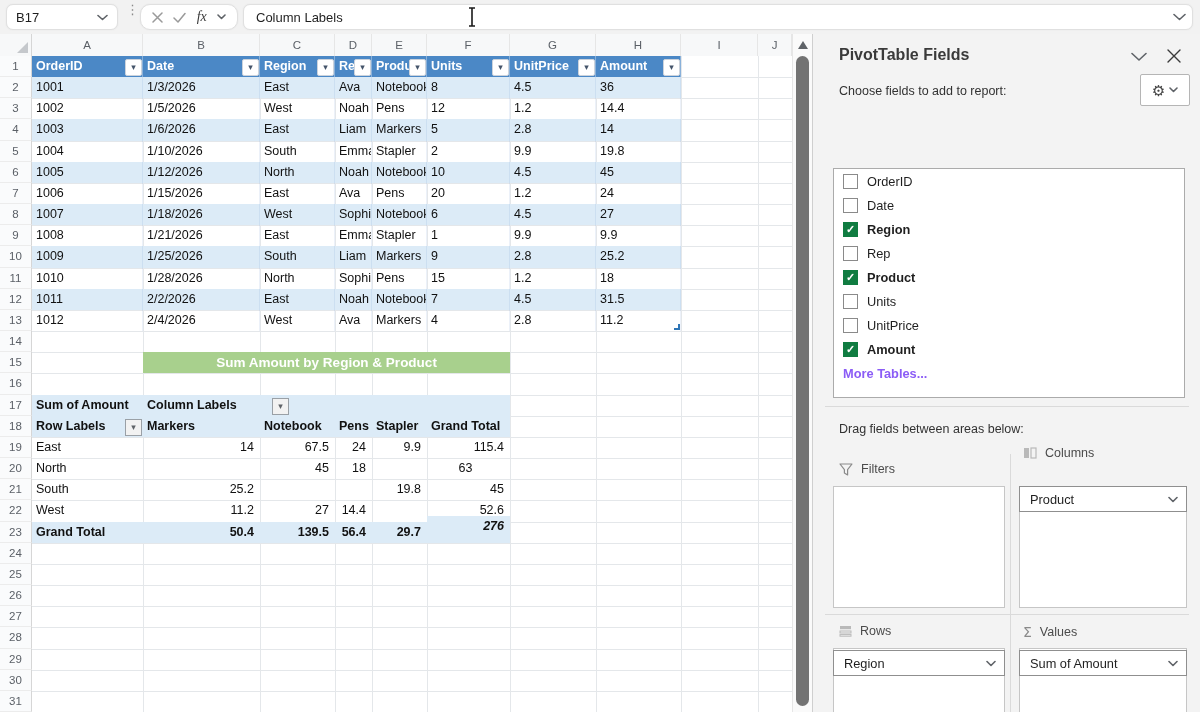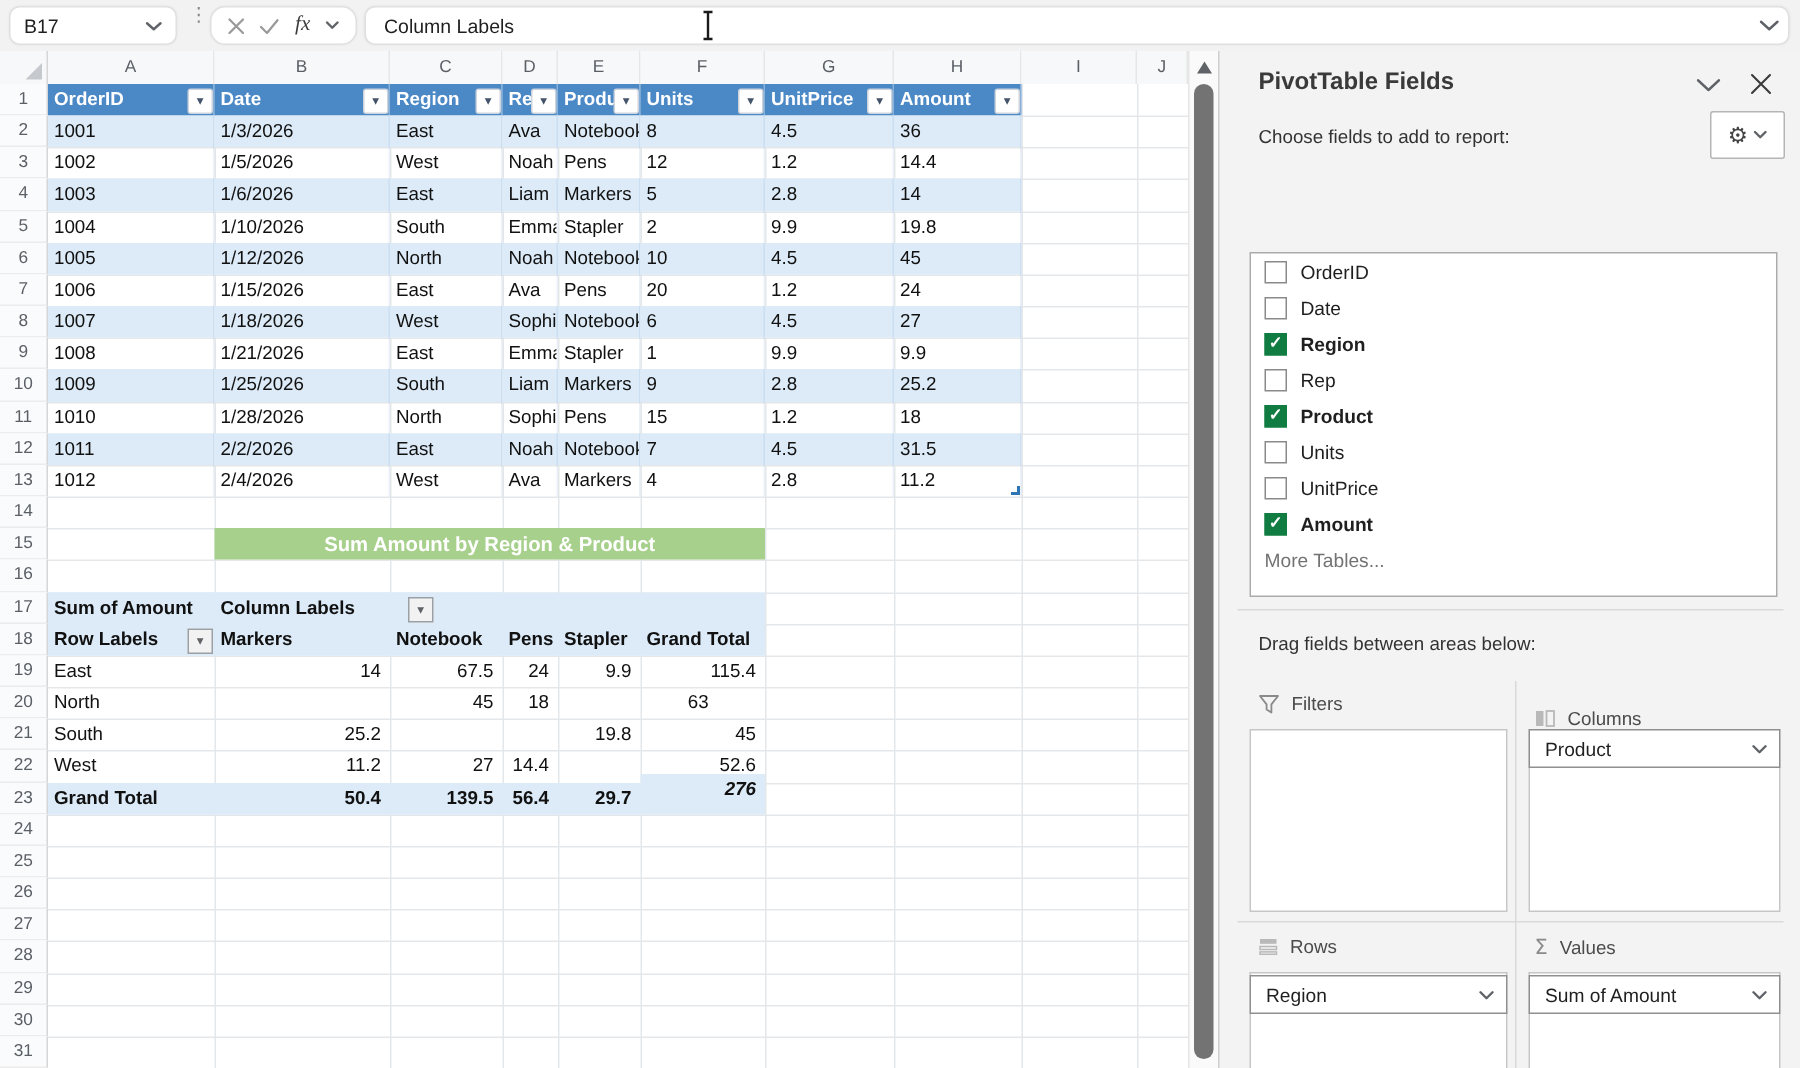"More Tables..." #moretables { color: #737373 -> #8b5cf6; font-weight: none -> bold }
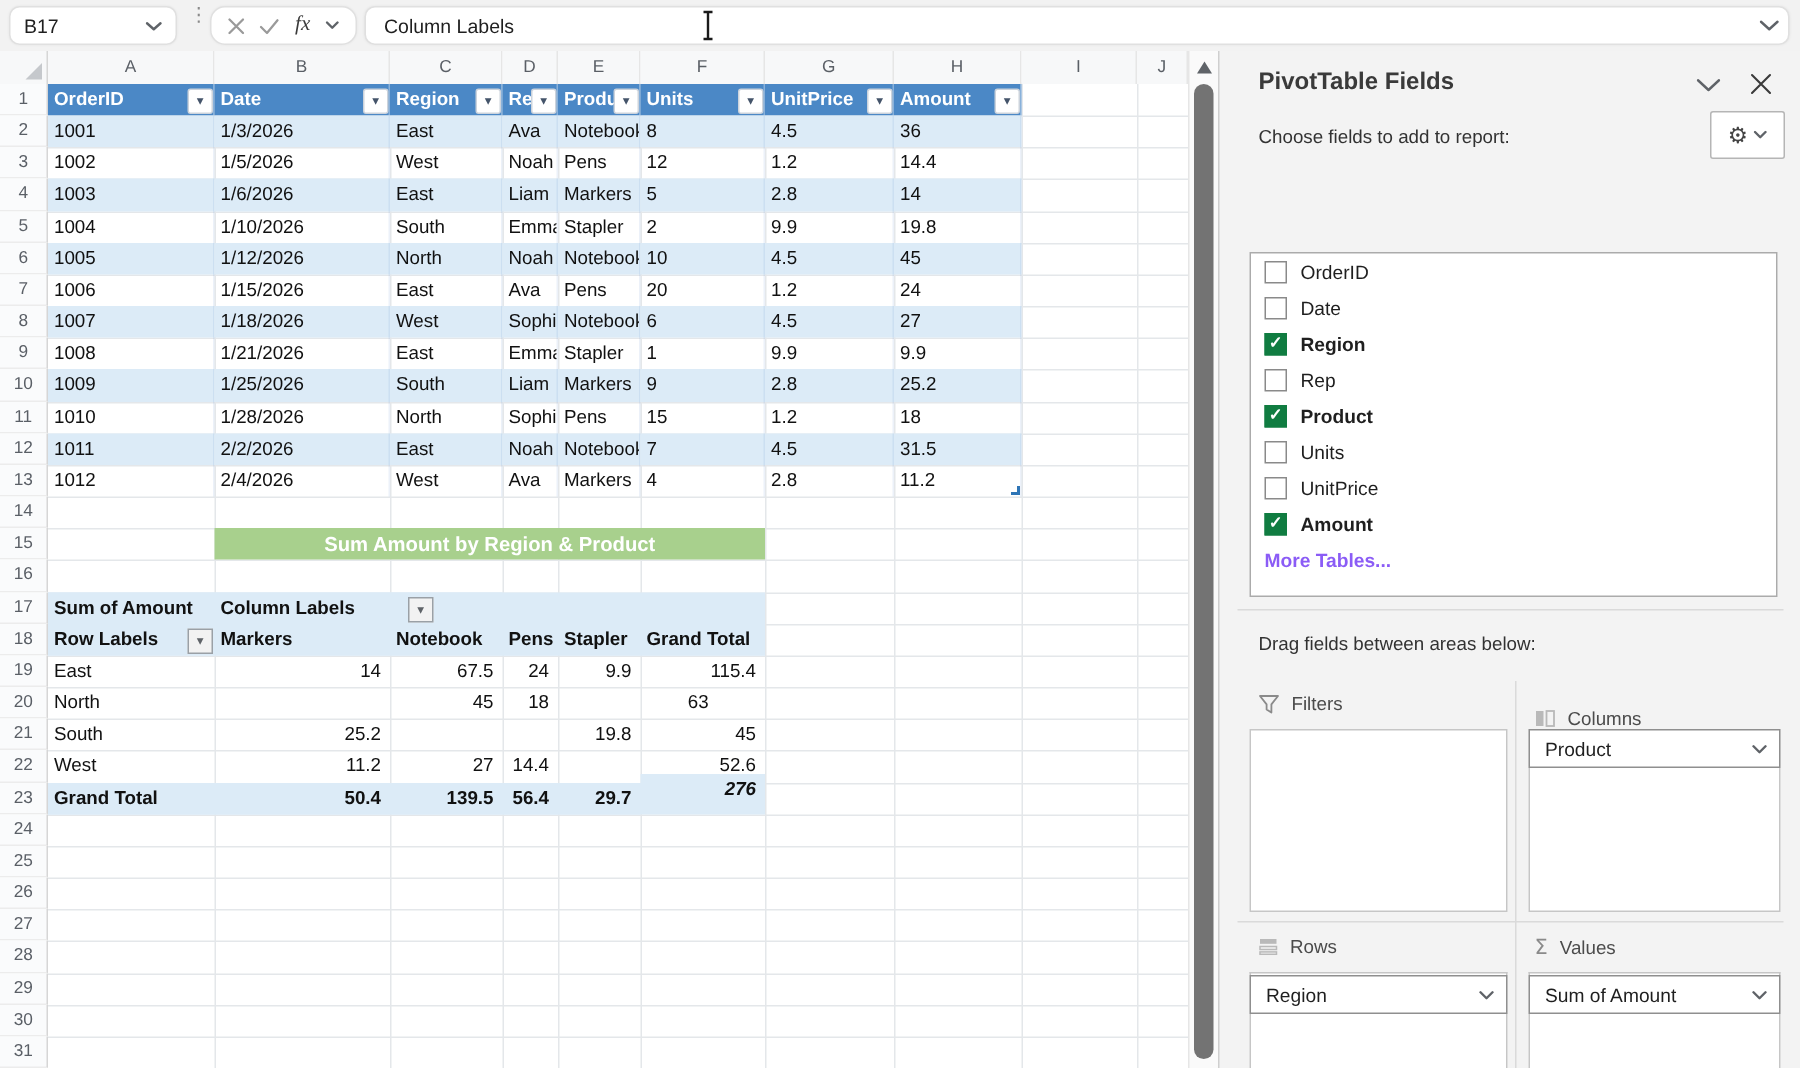"Columns" div.abs { top: 438px -> 412px }
